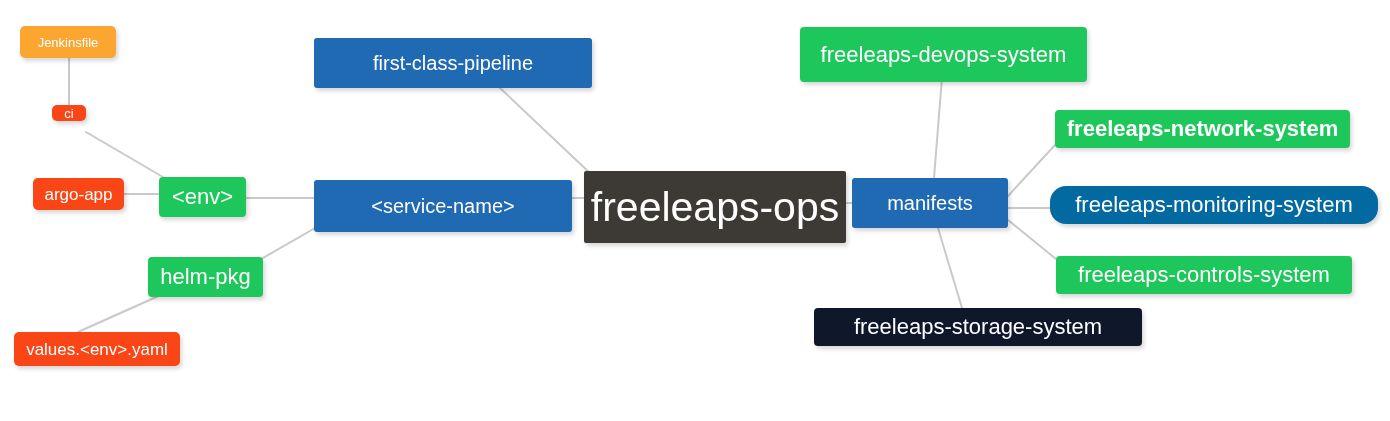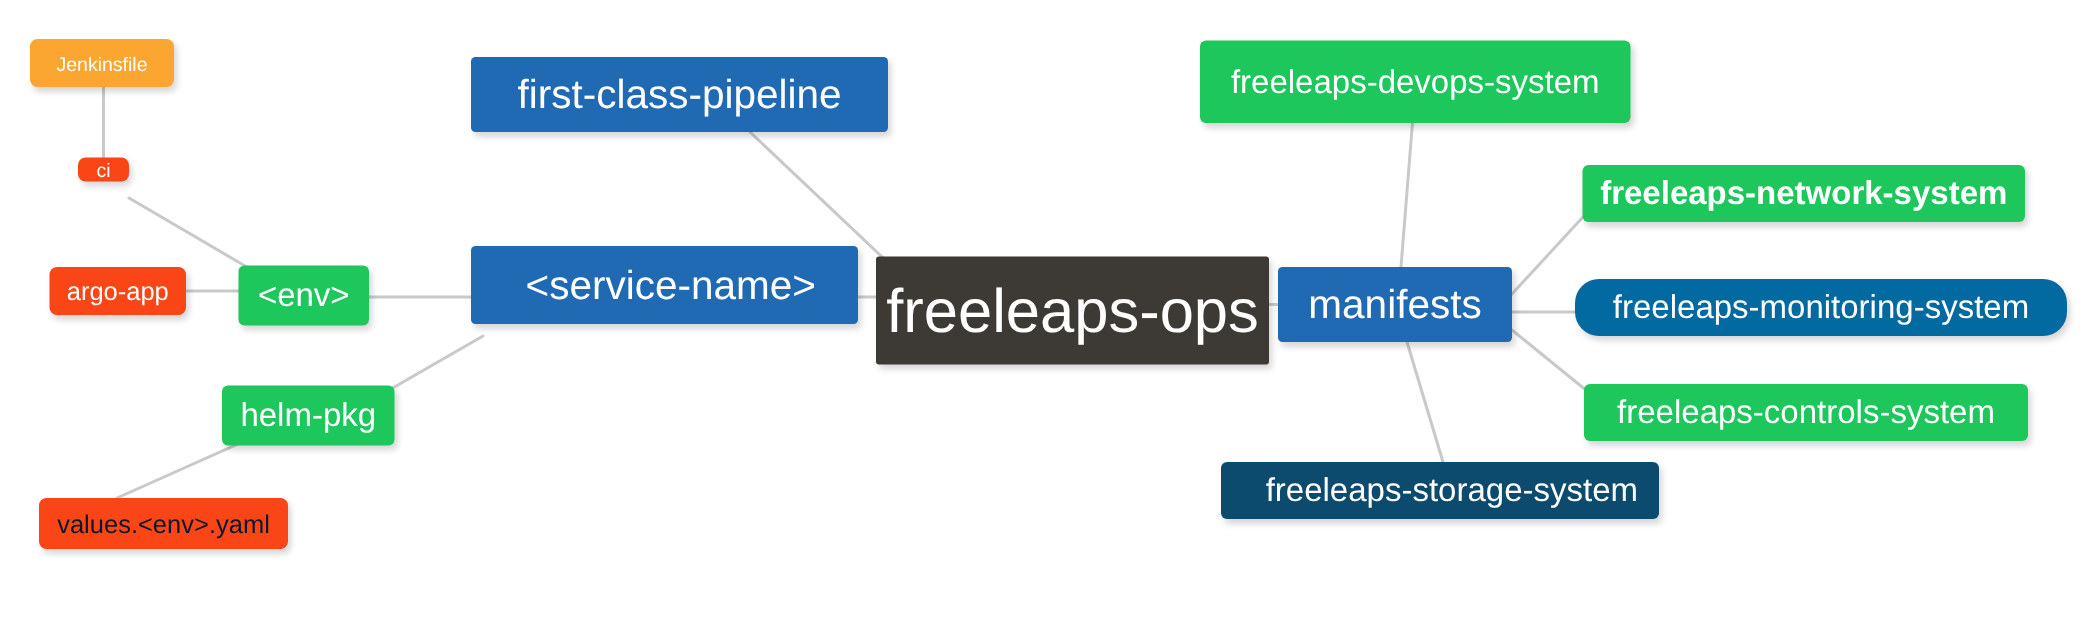"first-class-pipeline" .lvl-1 { font-size: 27px -> 20px; padding: 0 28px -> 0 8px }
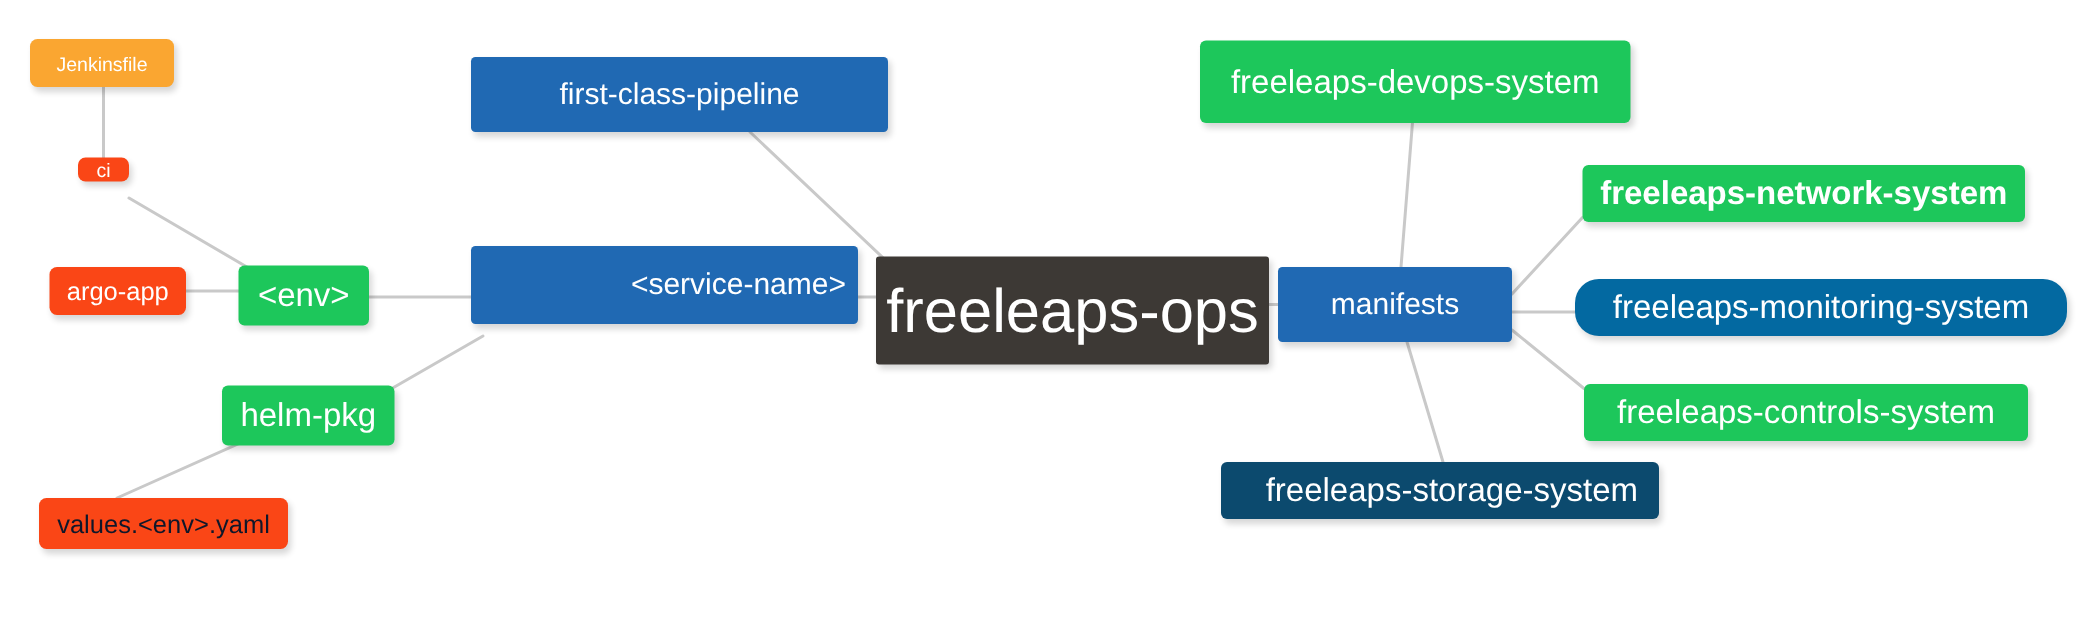"<service-name>" div.node { justify-content: flex-end -> none; top: 164px -> 180px }
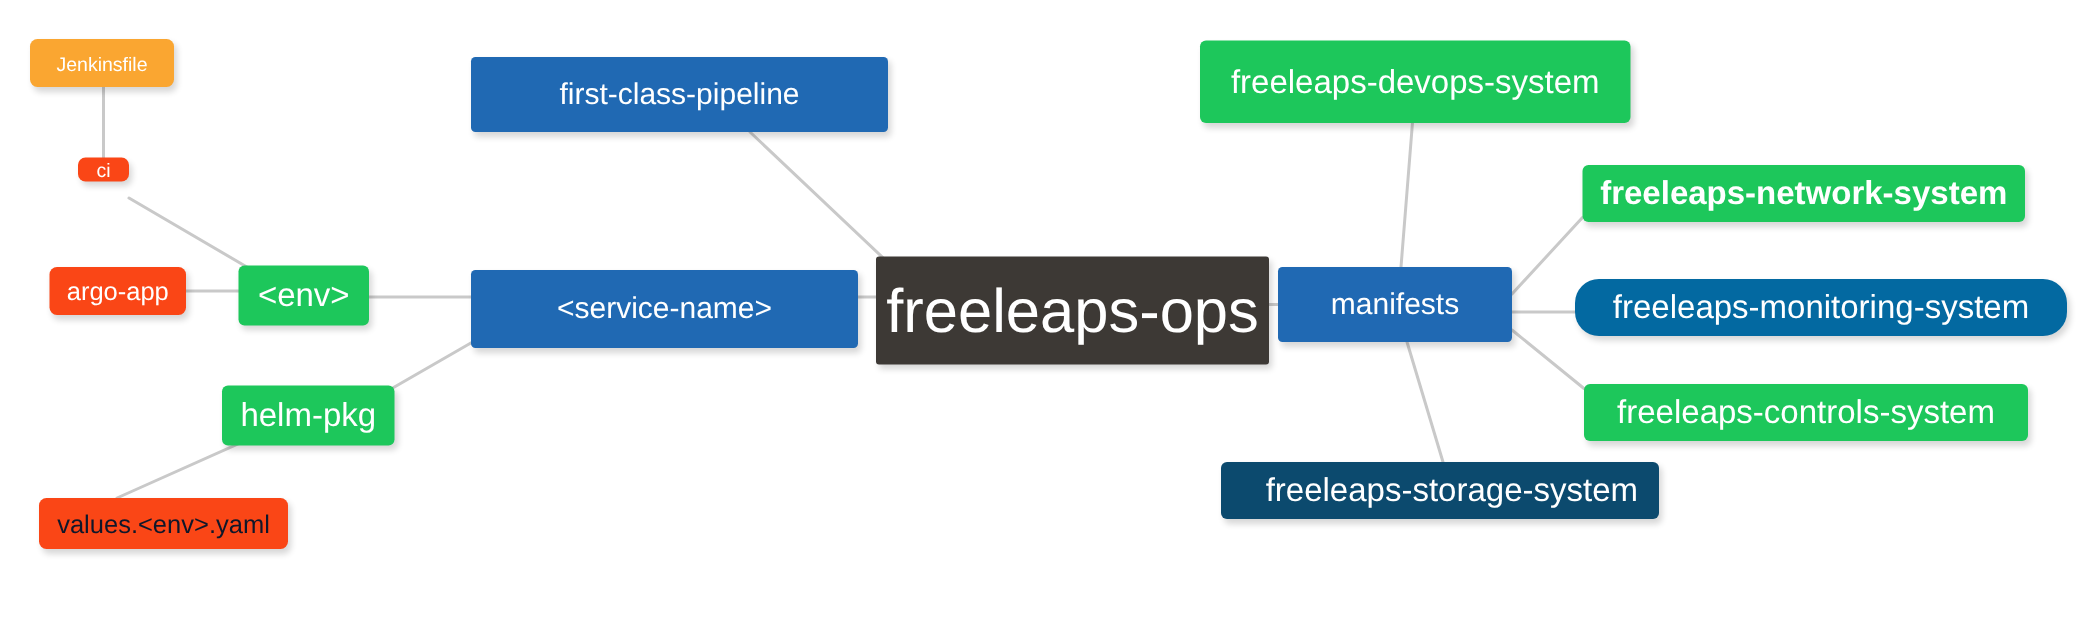"freeleaps-storage-system" div.node { background: #0c4a6e -> #0f172a; justify-content: flex-end -> none; width: 292px -> 328px }
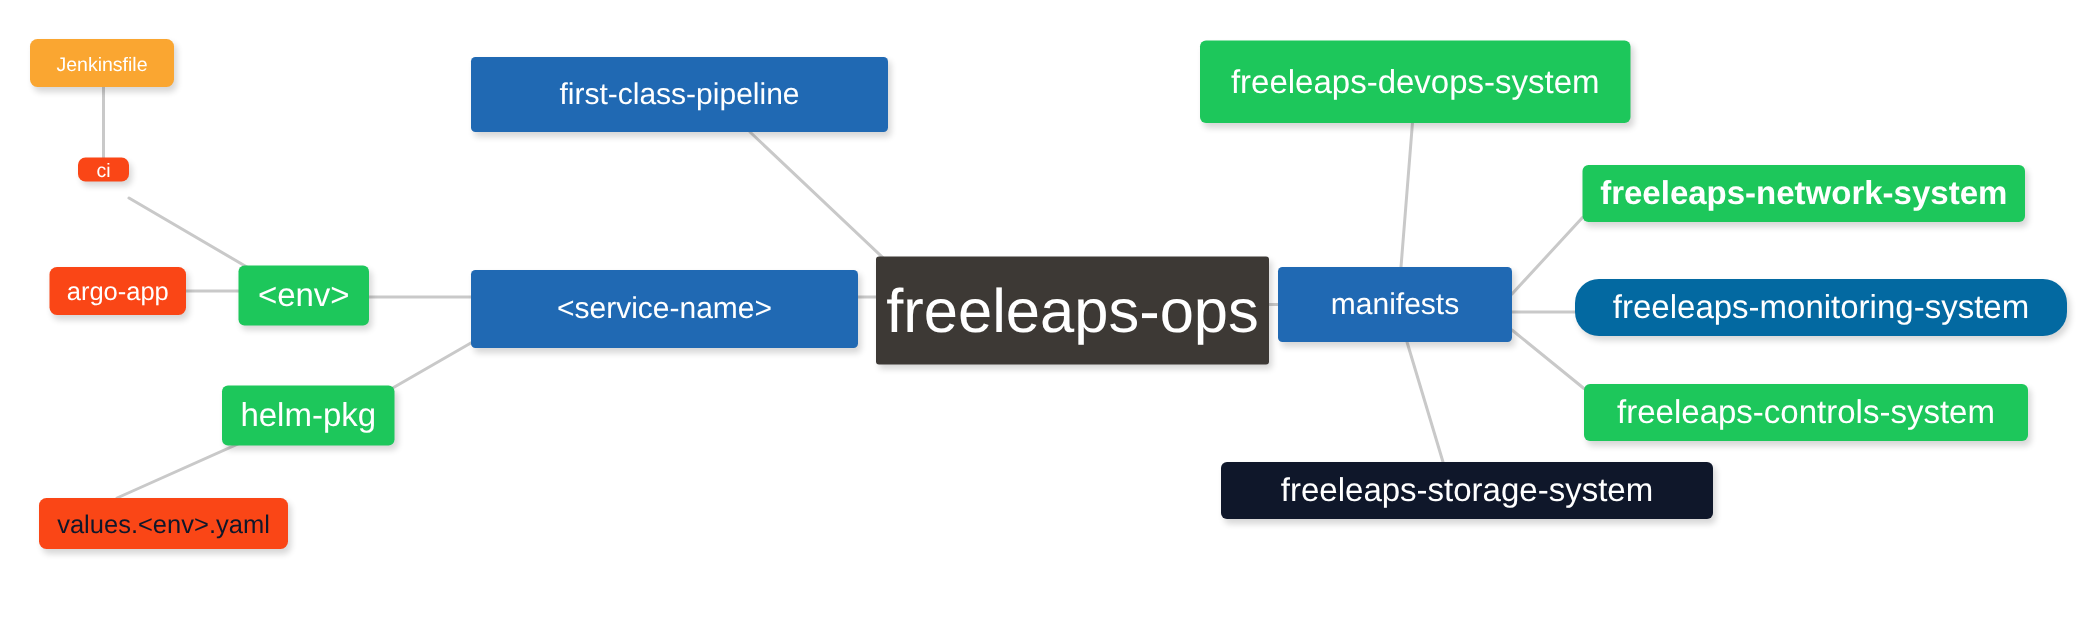"values.<env>.yaml" div.node { color: #0f172a -> #ffffff; left: 26px -> 14px }
